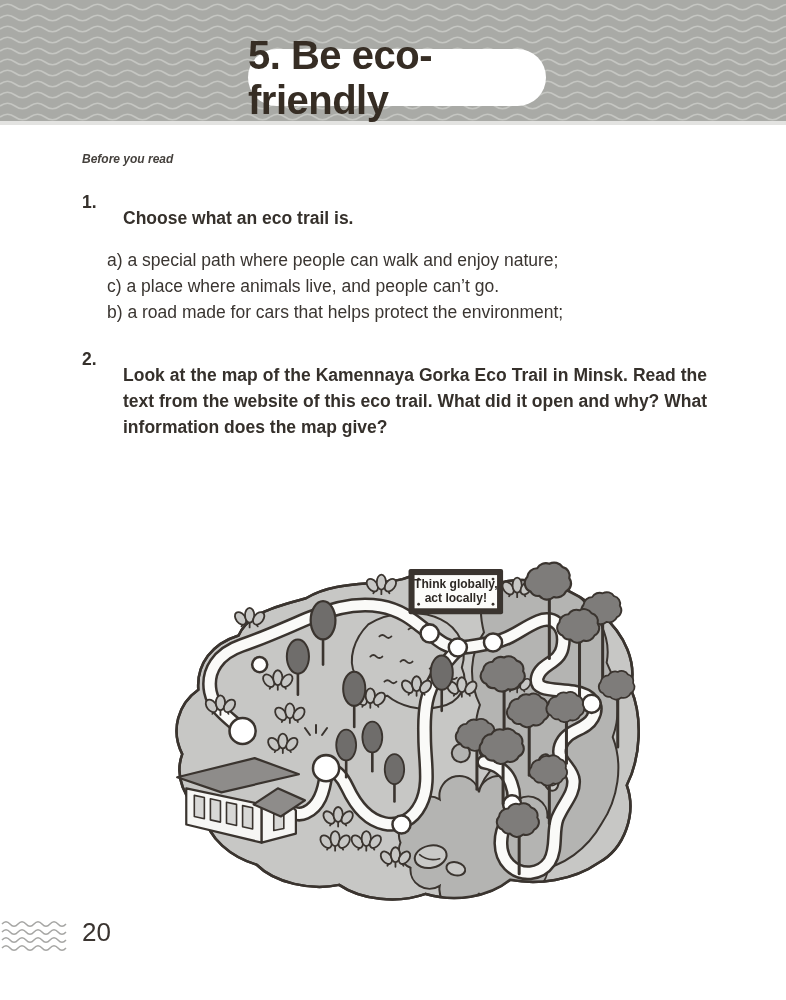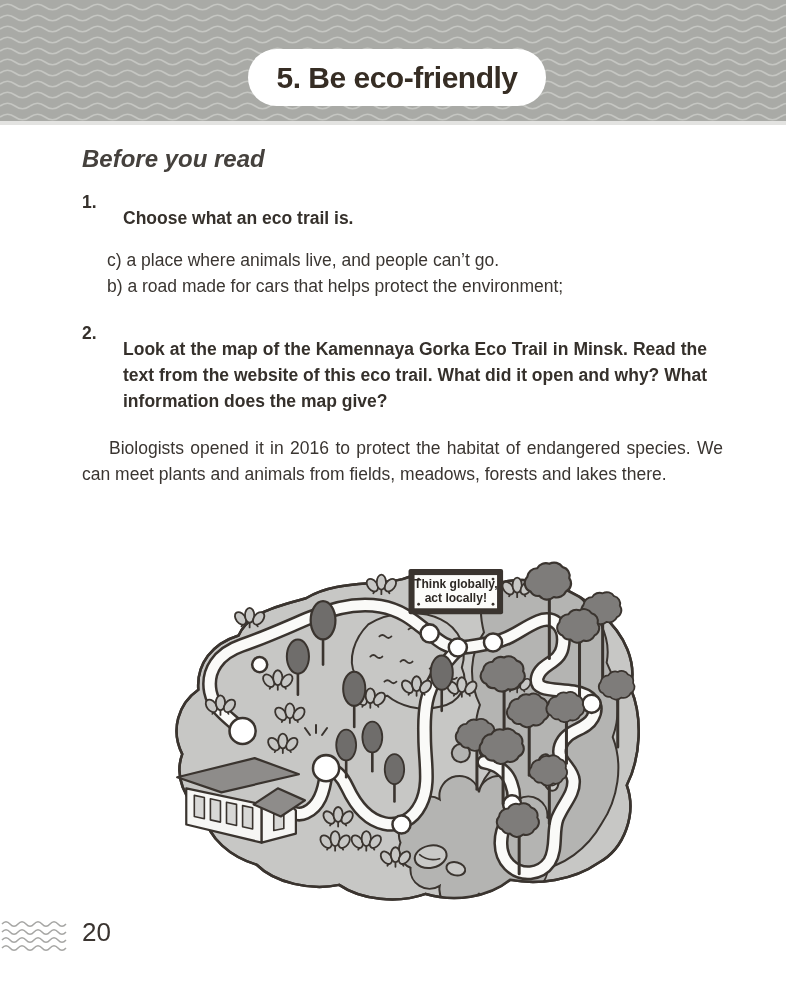"5. Be eco-friendly" .pill { font-size: 30px -> 40px }
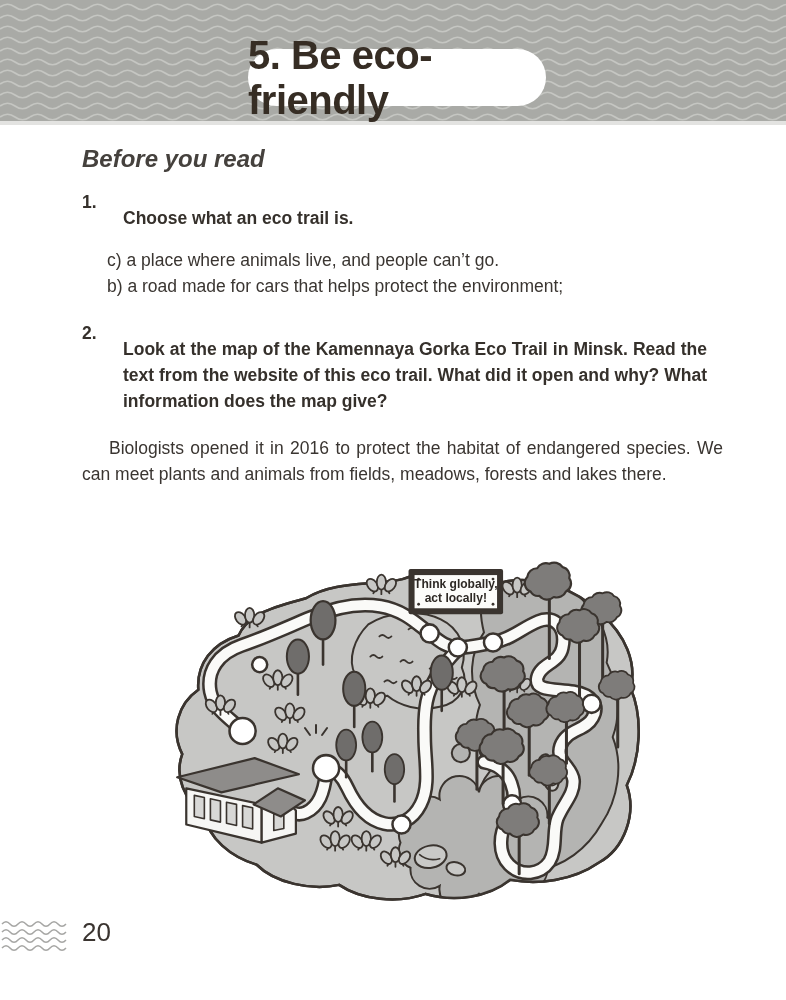"Before you read" .section-heading { font-size: 24px -> 12px }
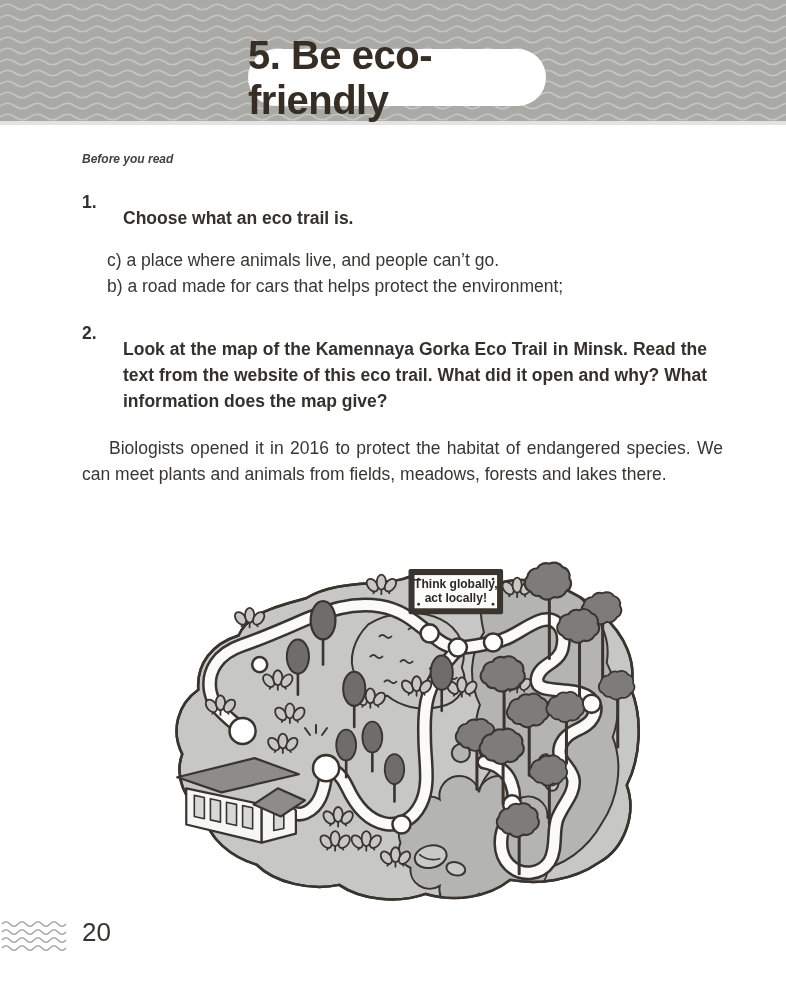"a) a special path where" div { html: none -> <div>a) a special path where people can walk and enjoy nature;</div> }
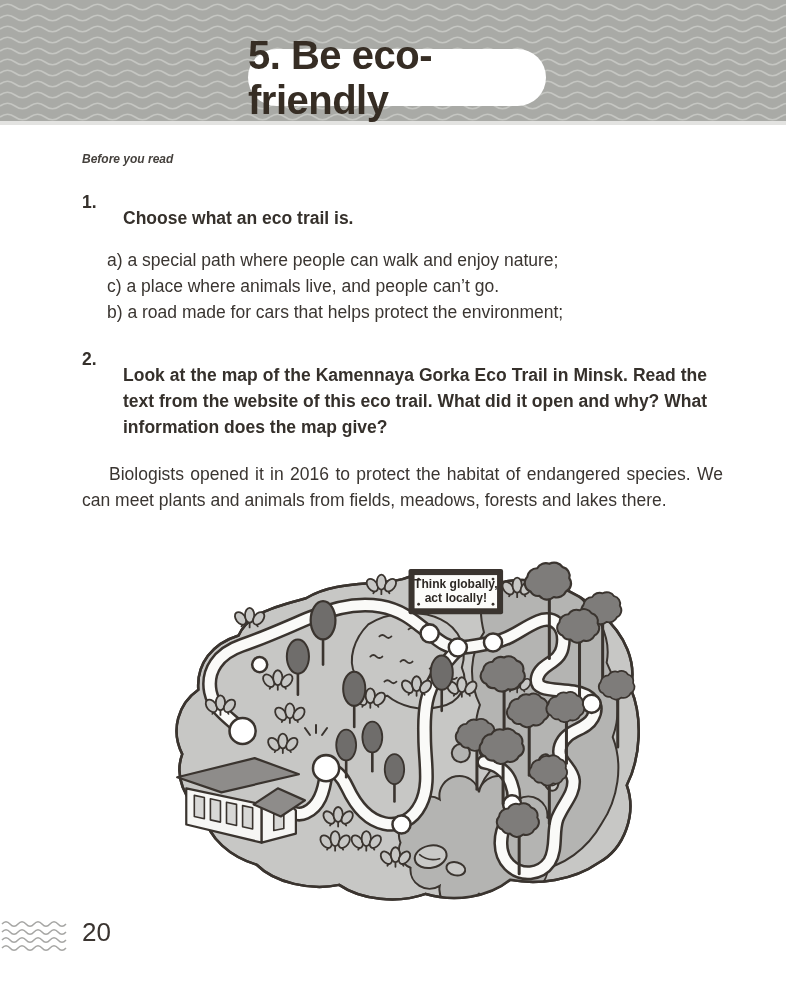"Biologists opened it in 2016" p.para { html: <p>Biologists opened it in 2016 to protect the habitat of endangered species. We can meet plants and animals from fields, meadows, forests and lakes there.</p> -> none }
